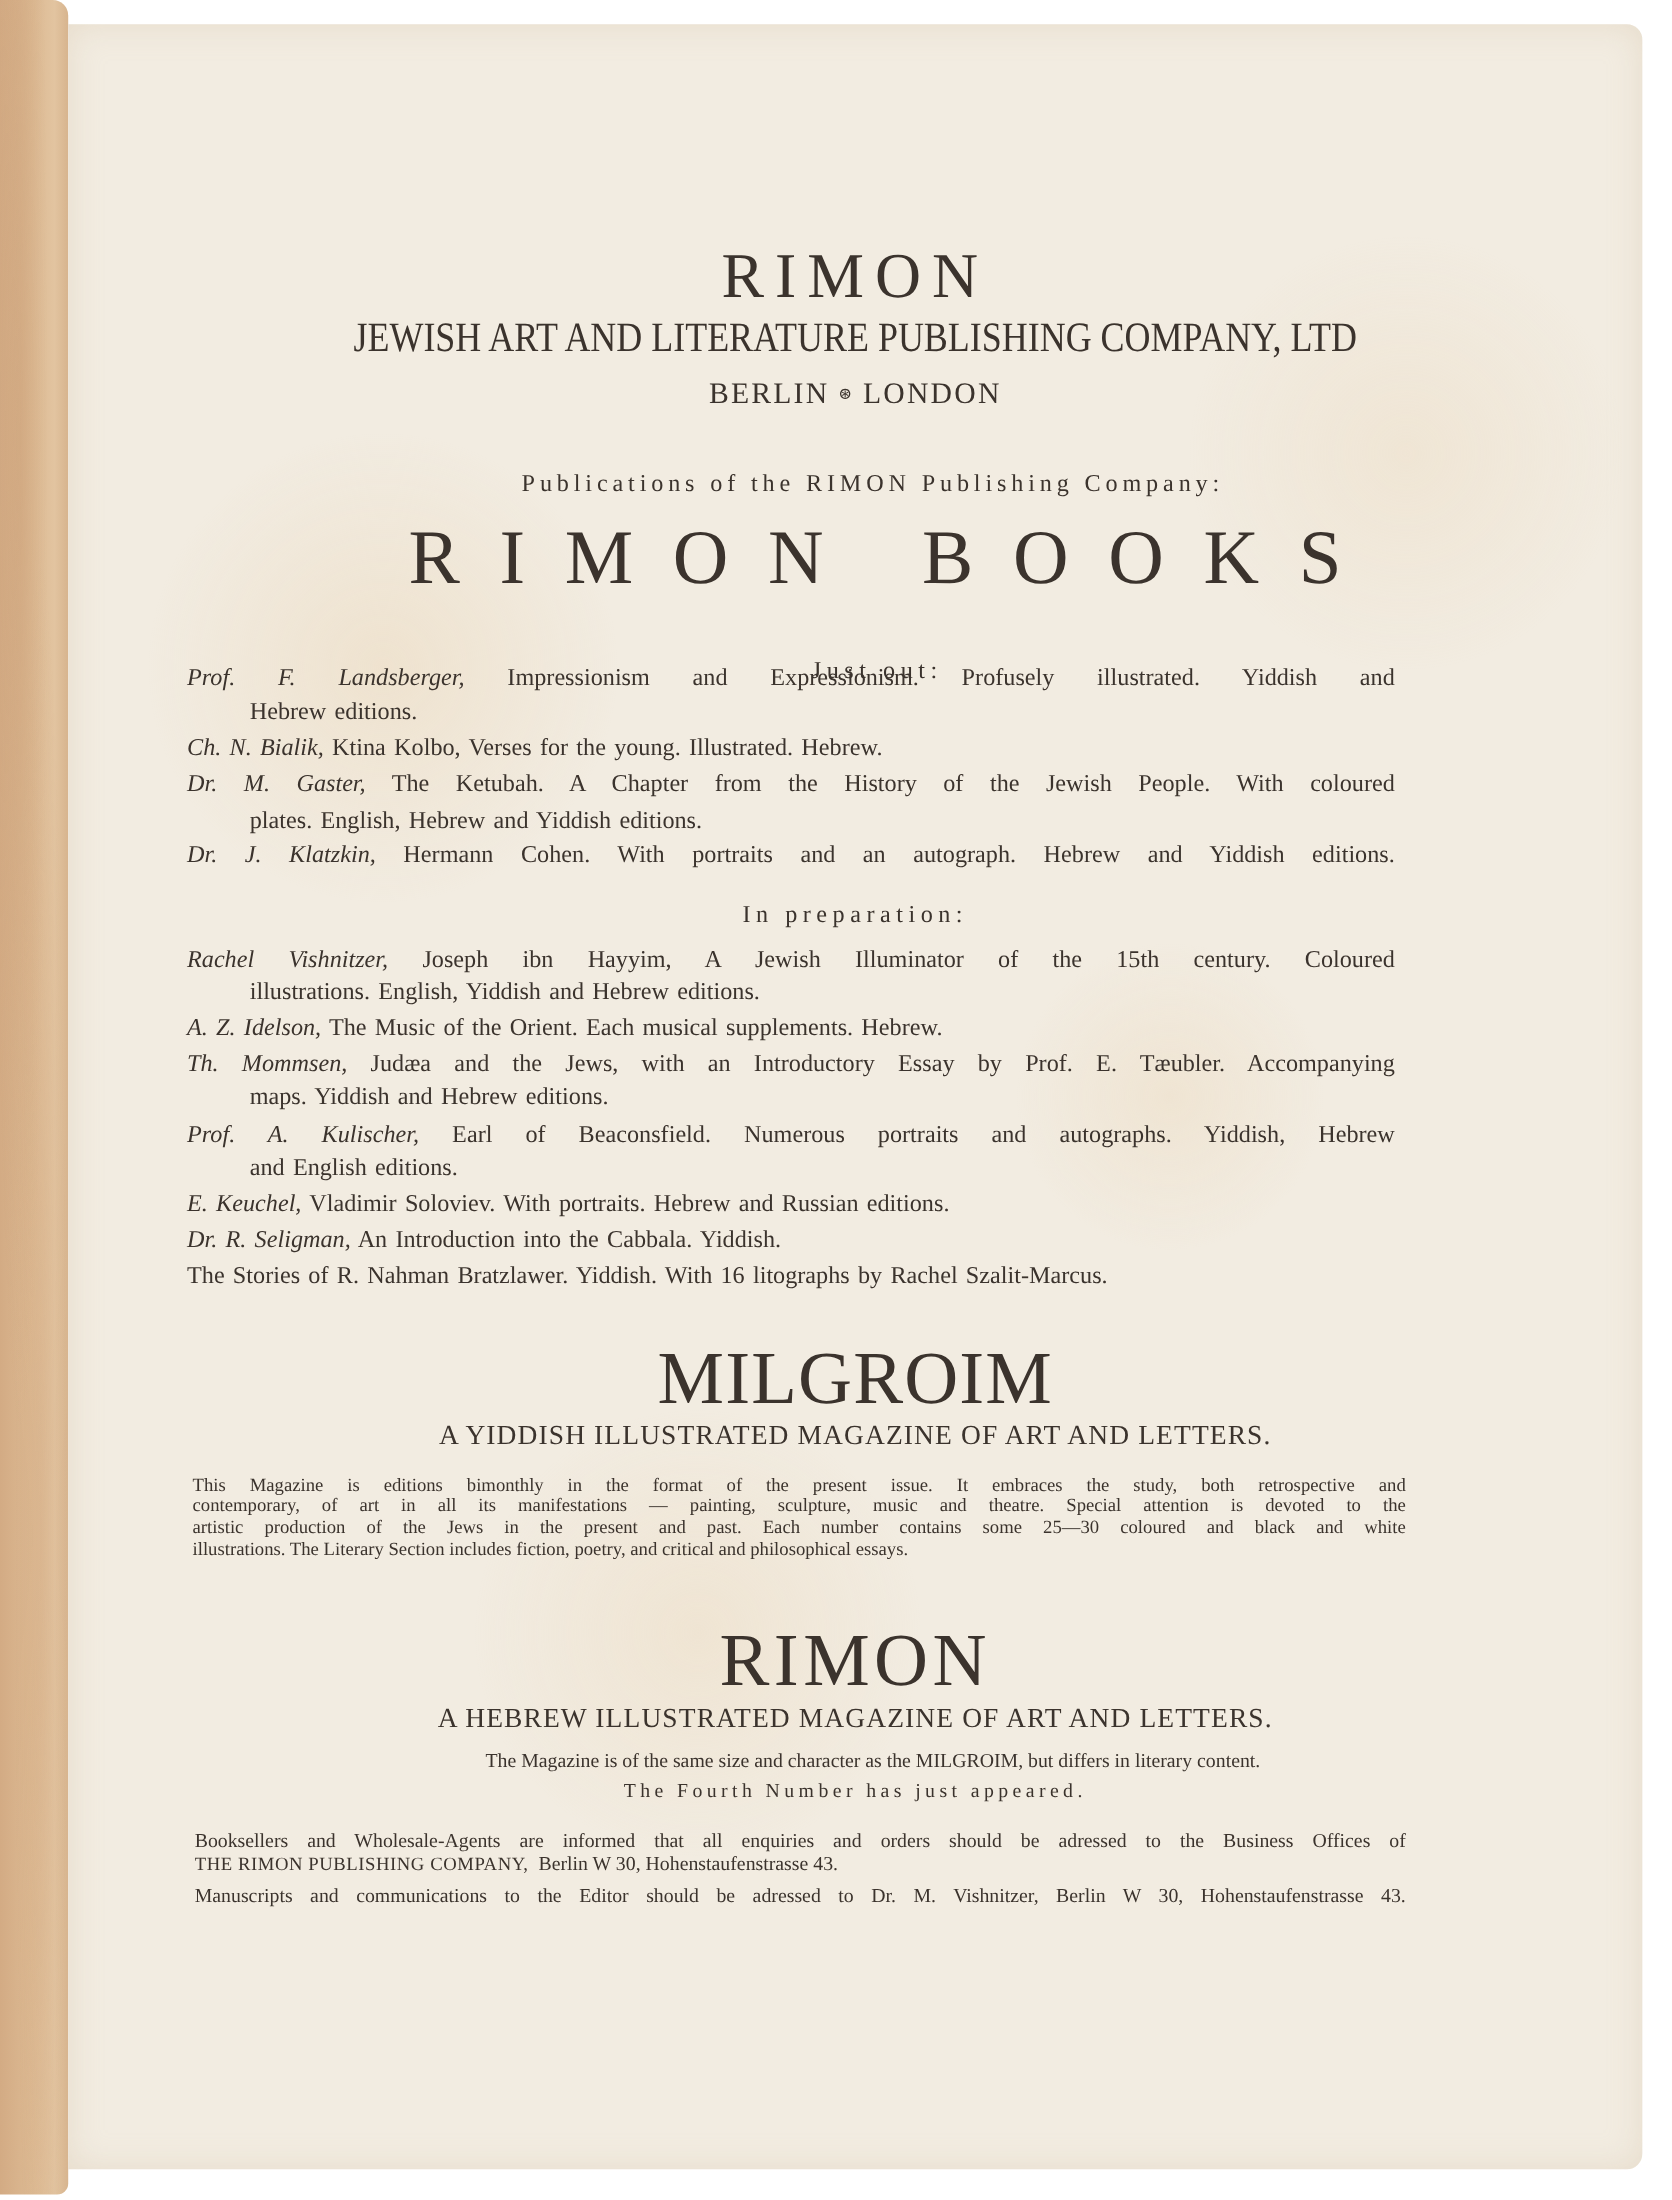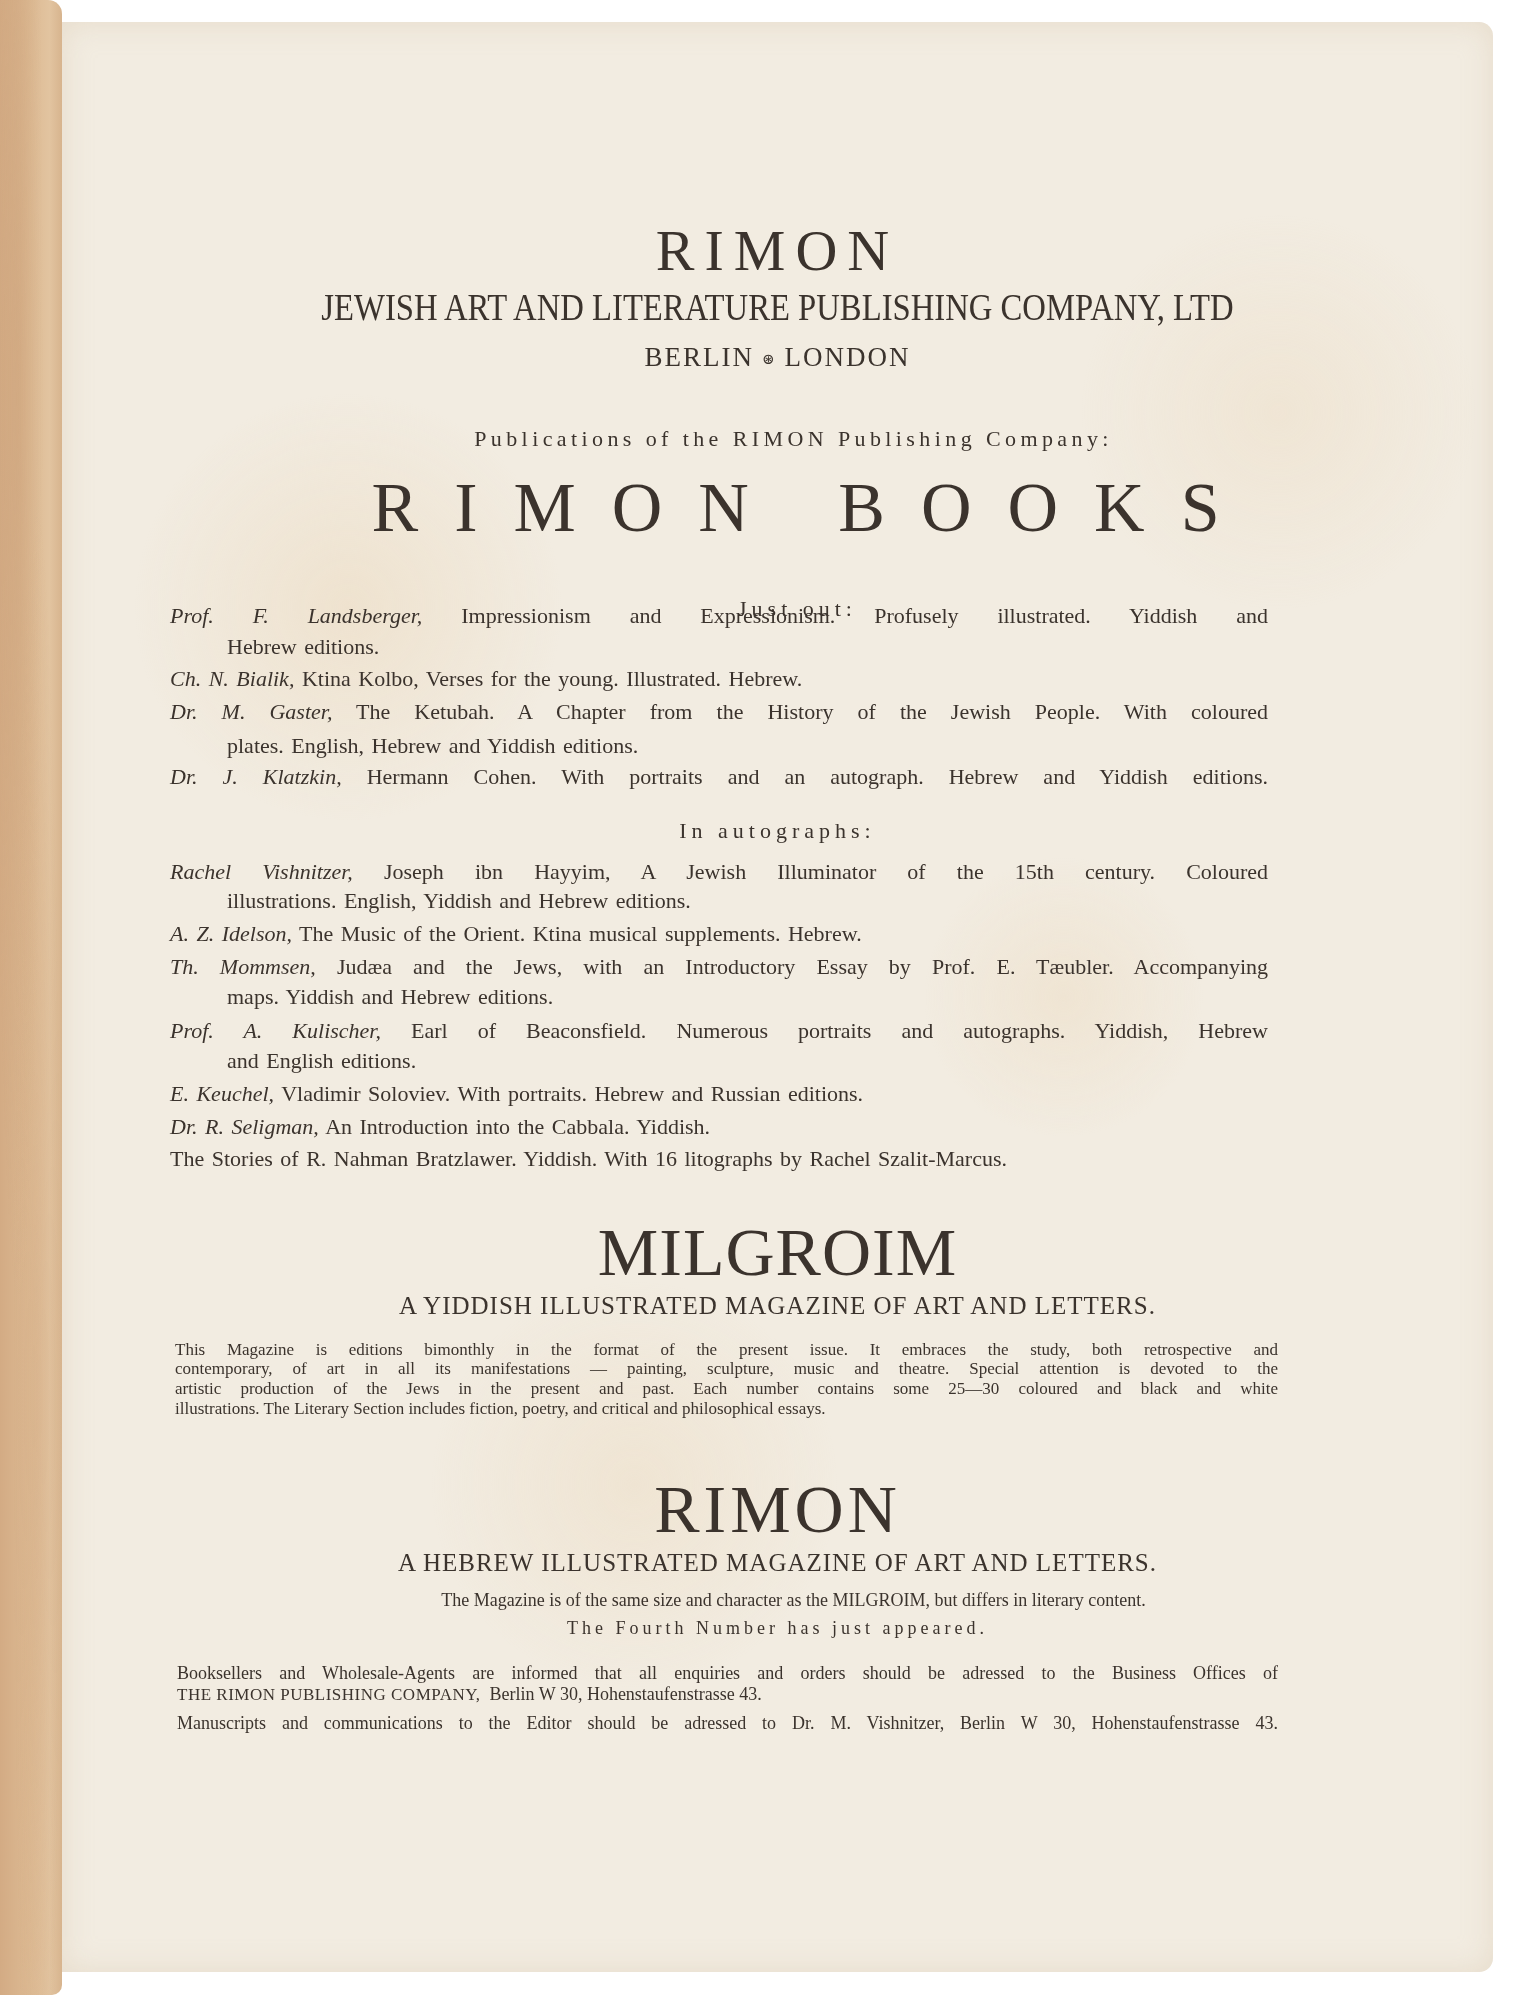"In autographs:" div.line { text: autographs -> preparation }
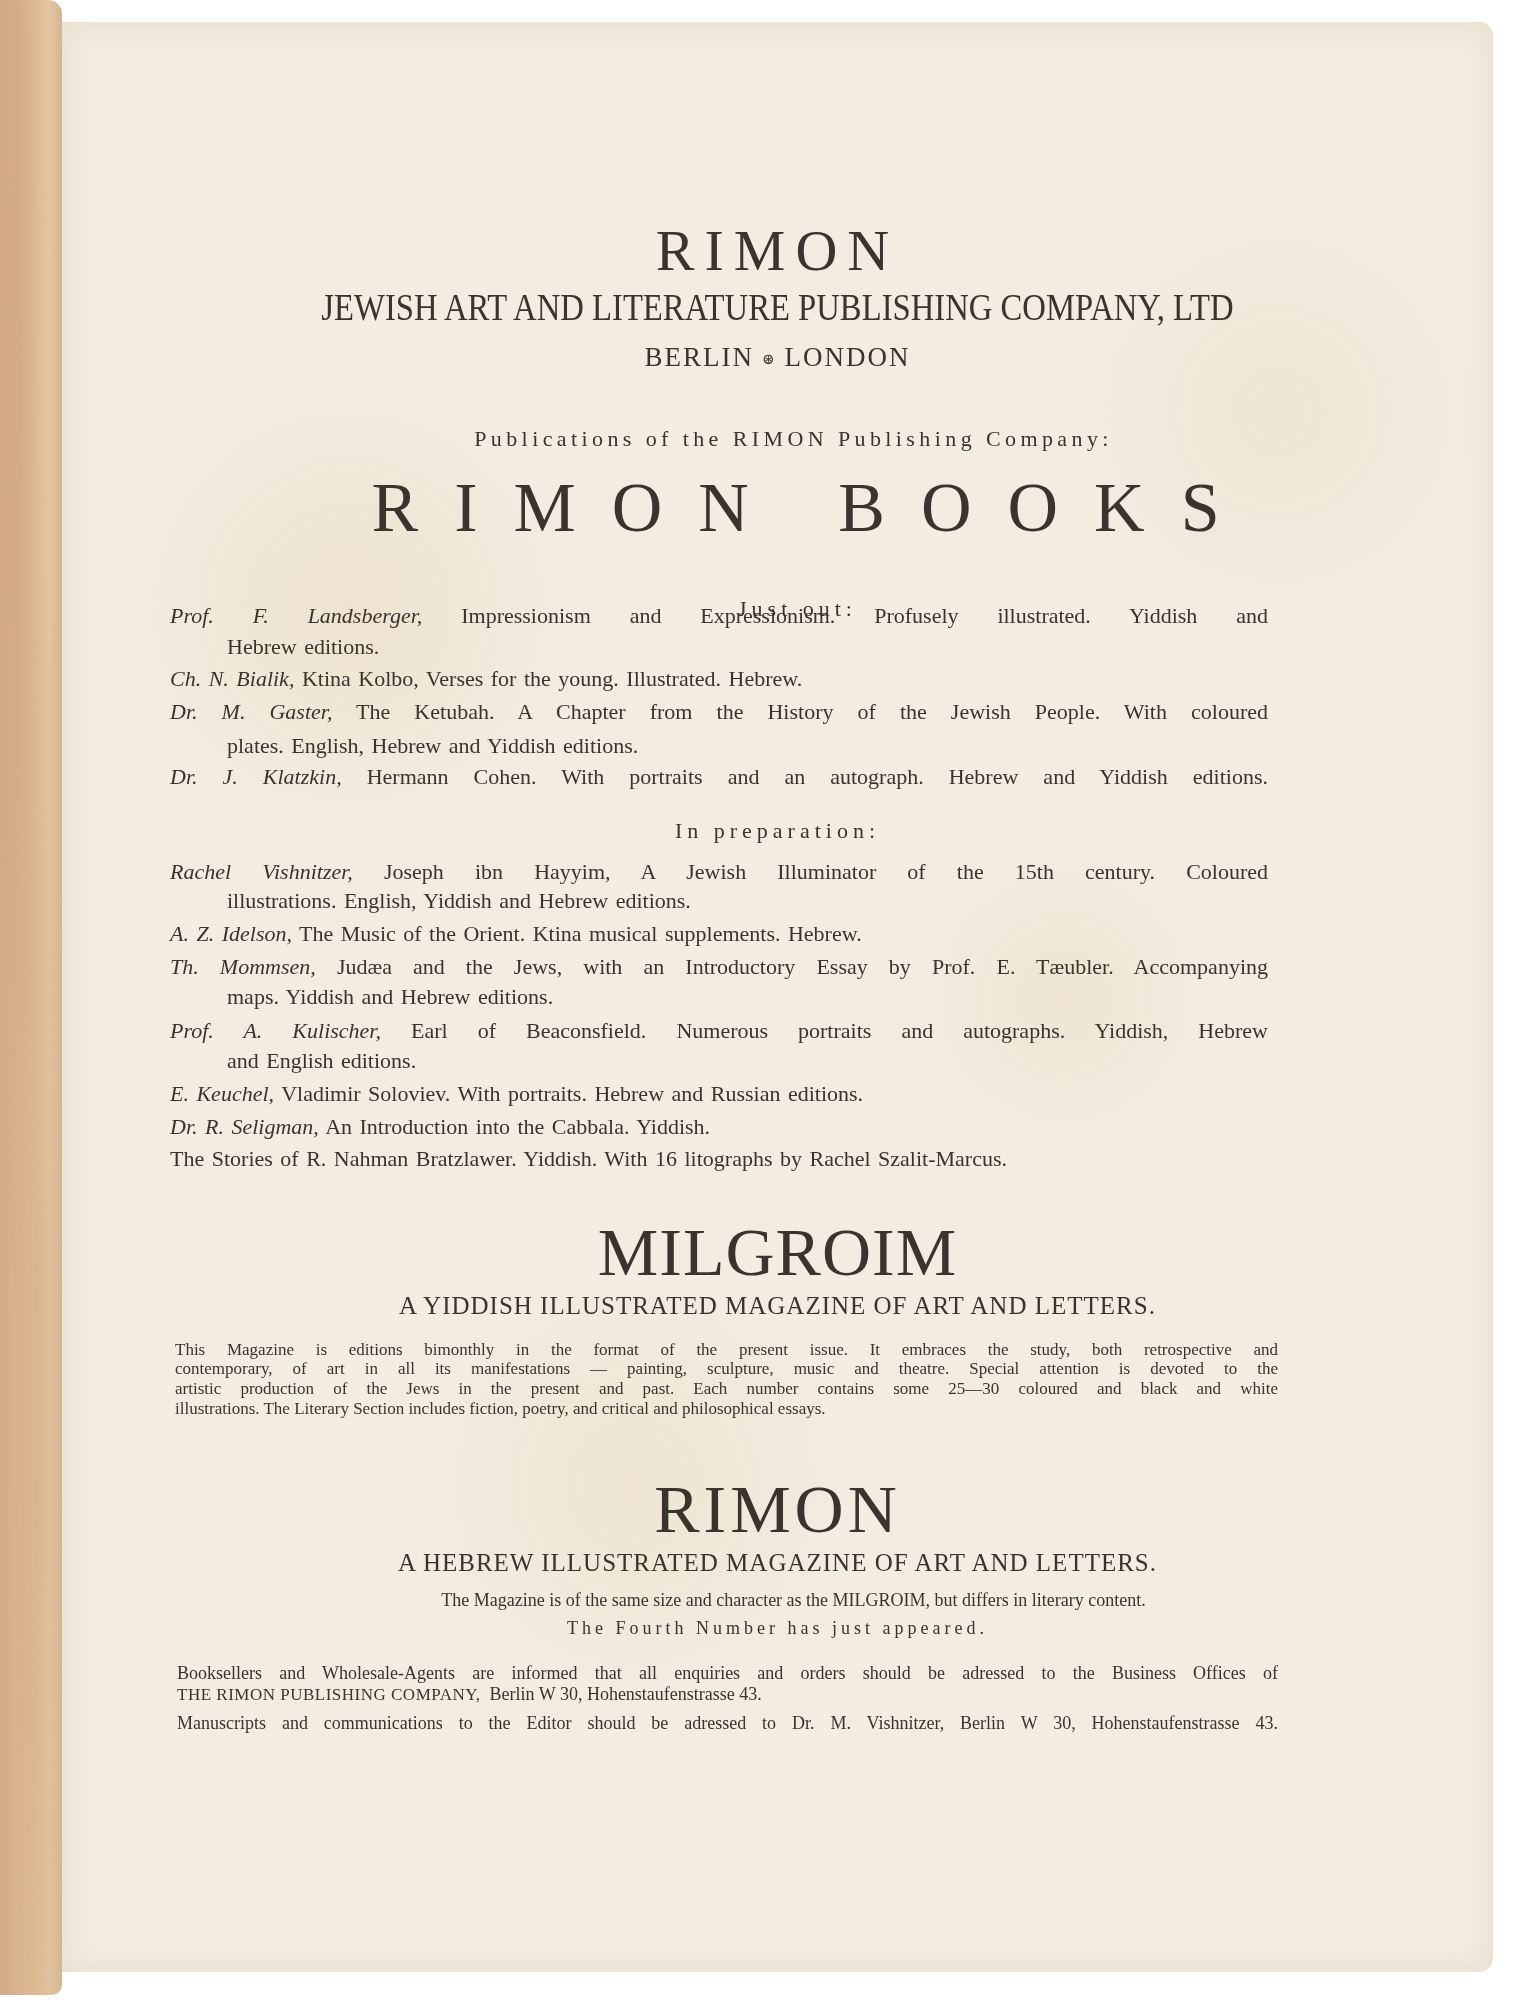"The Music of the Orient." span { text: Ktina -> Each }
